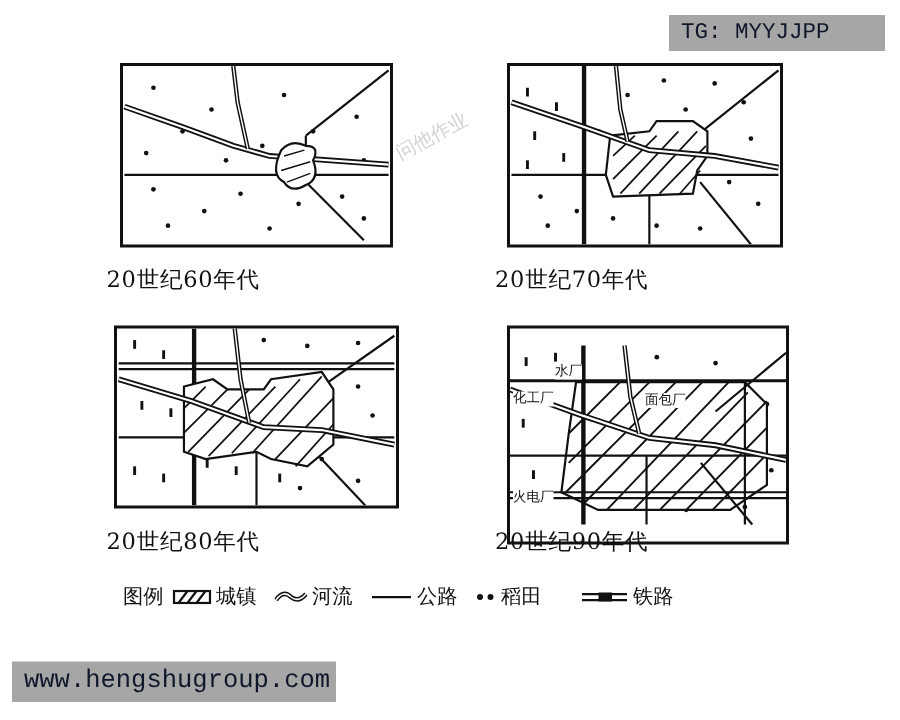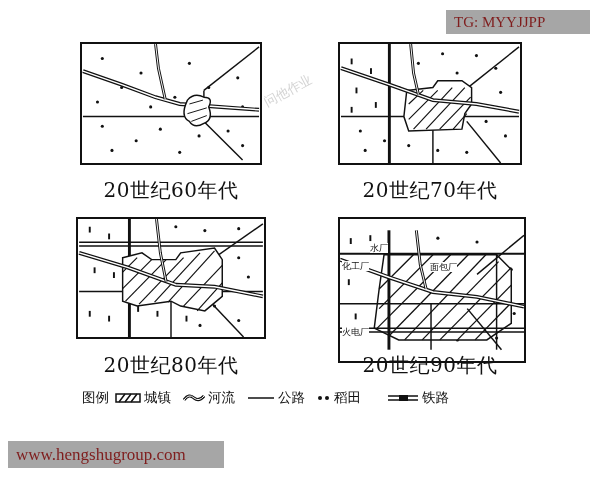"TG: MYYJJPP" .tag { color: #7f1d1d -> #0f172a; font-family: Liberation Serif, serif -> Liberation Mono, monospace }
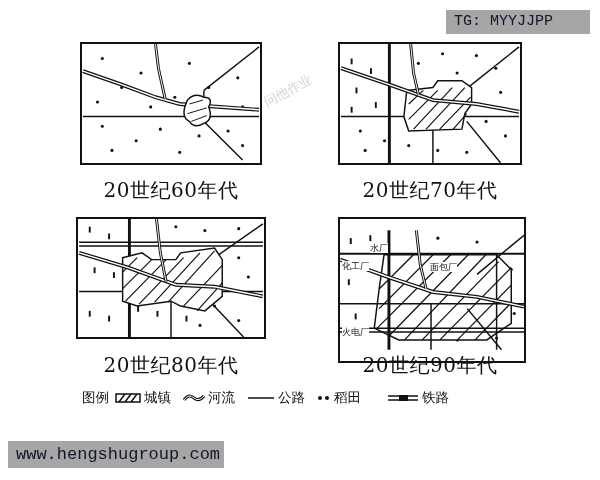"20世纪60年代" .caption { font-size: 20px -> 15px; text-align: center -> none }
